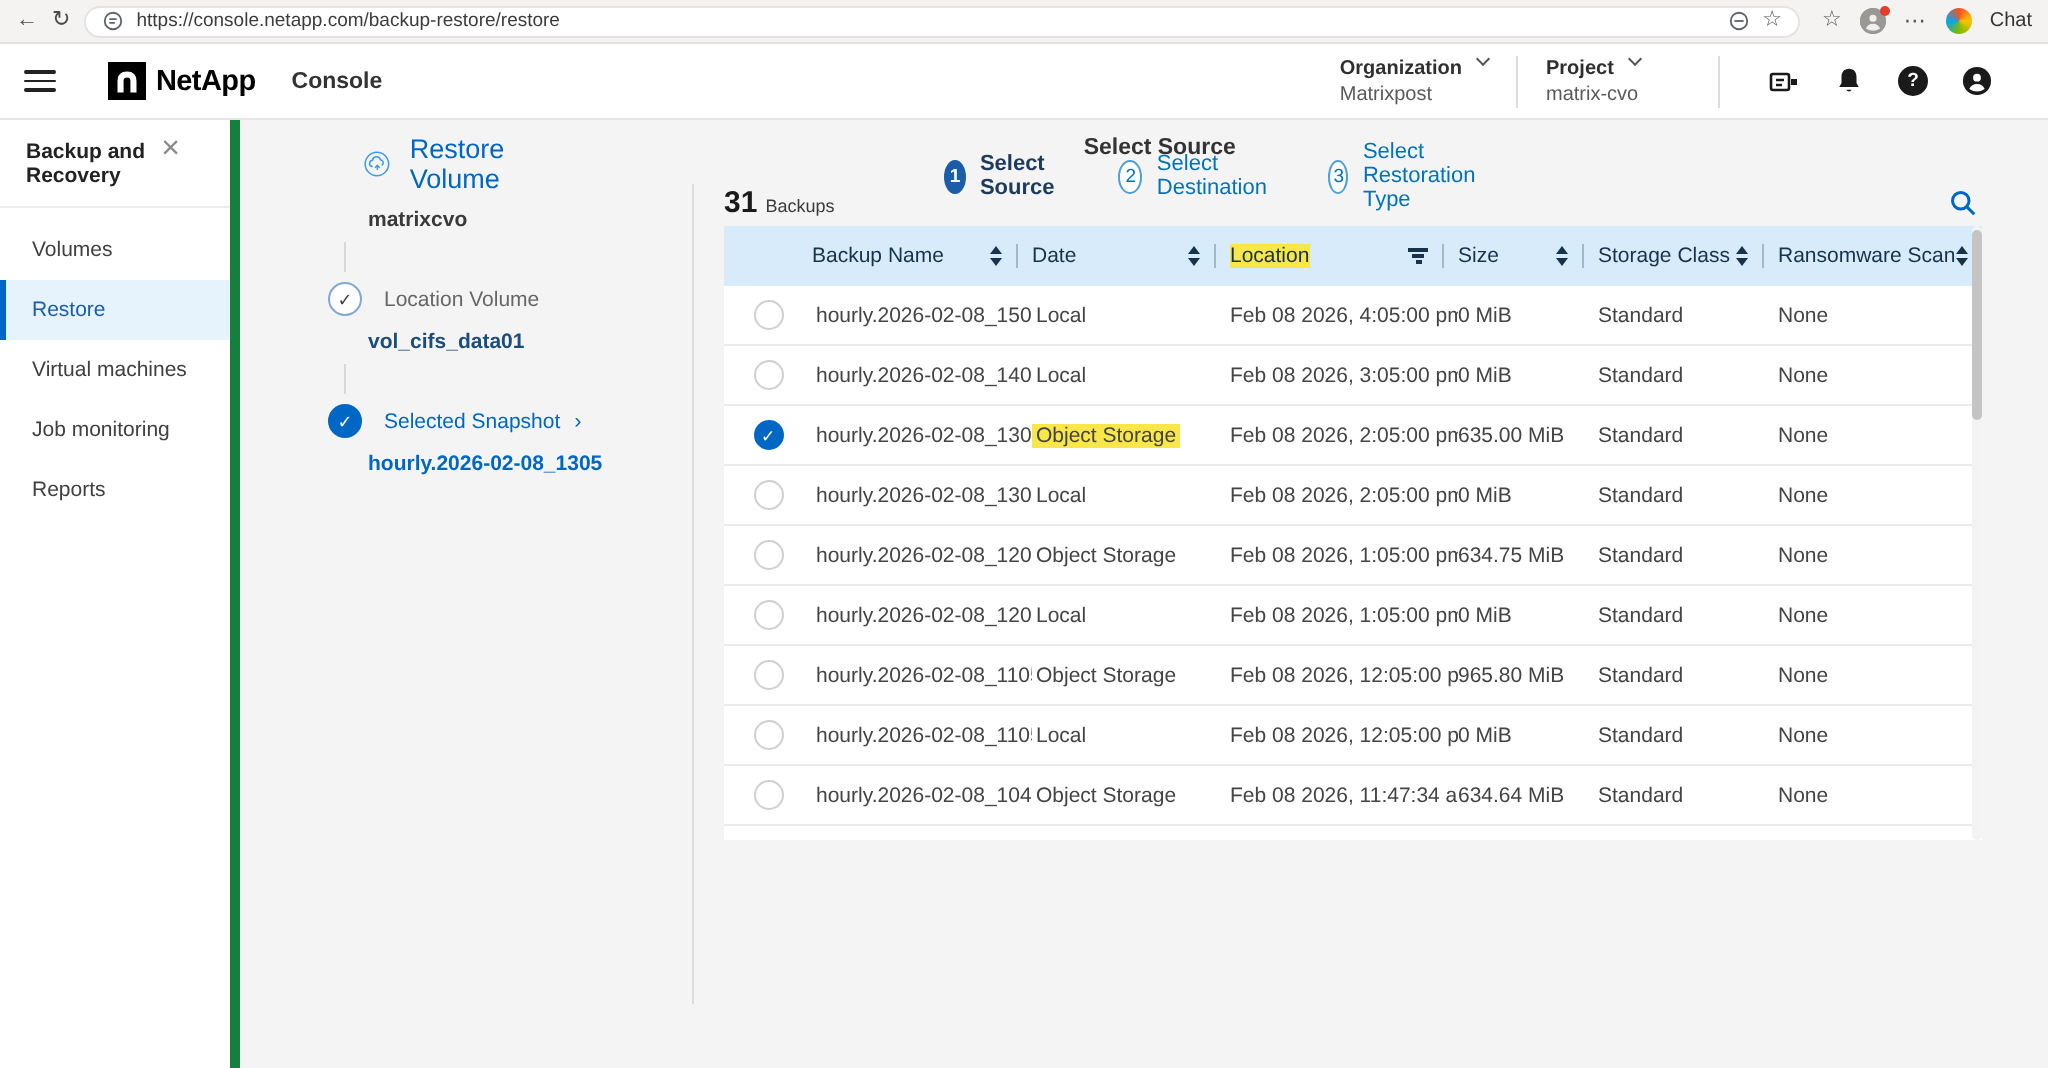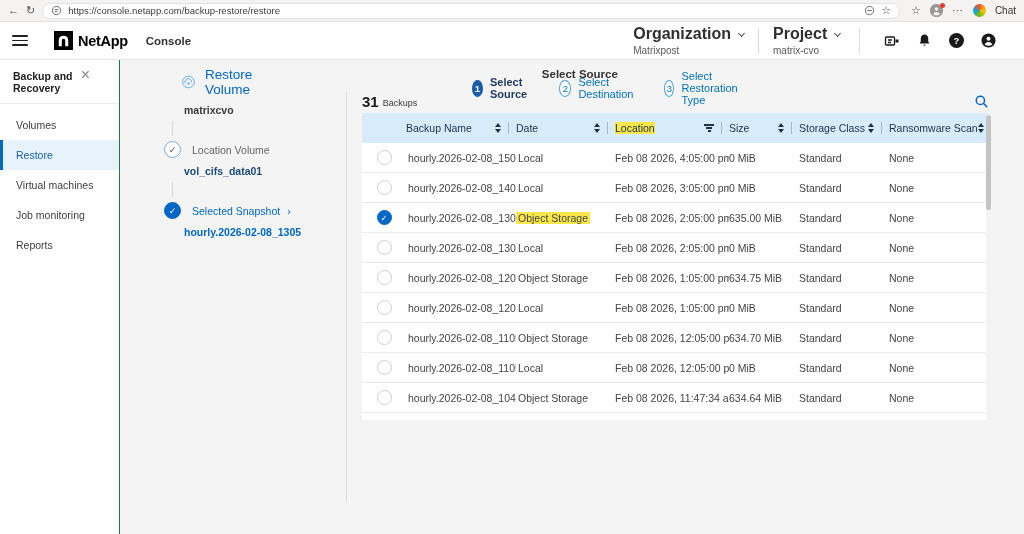"Organization" .ctx-top { align-items: center -> flex-start; font-size: 16px -> 10px }
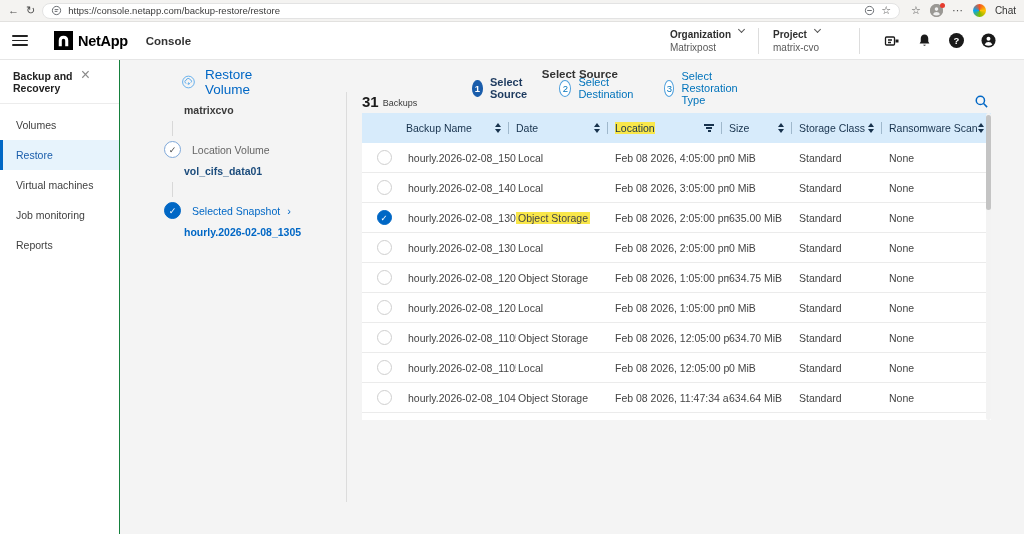"Backup and Recovery" .sidebar { border-right: 1px solid #15803d -> 5px solid #15803d }
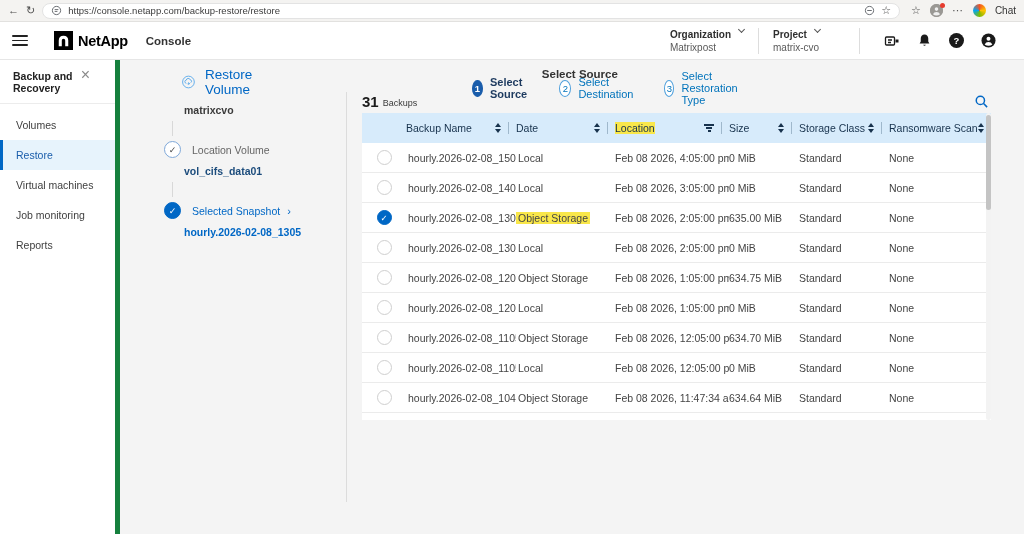"634.70 MiB" span.cell { text: 634.70 -> 965.80 }
